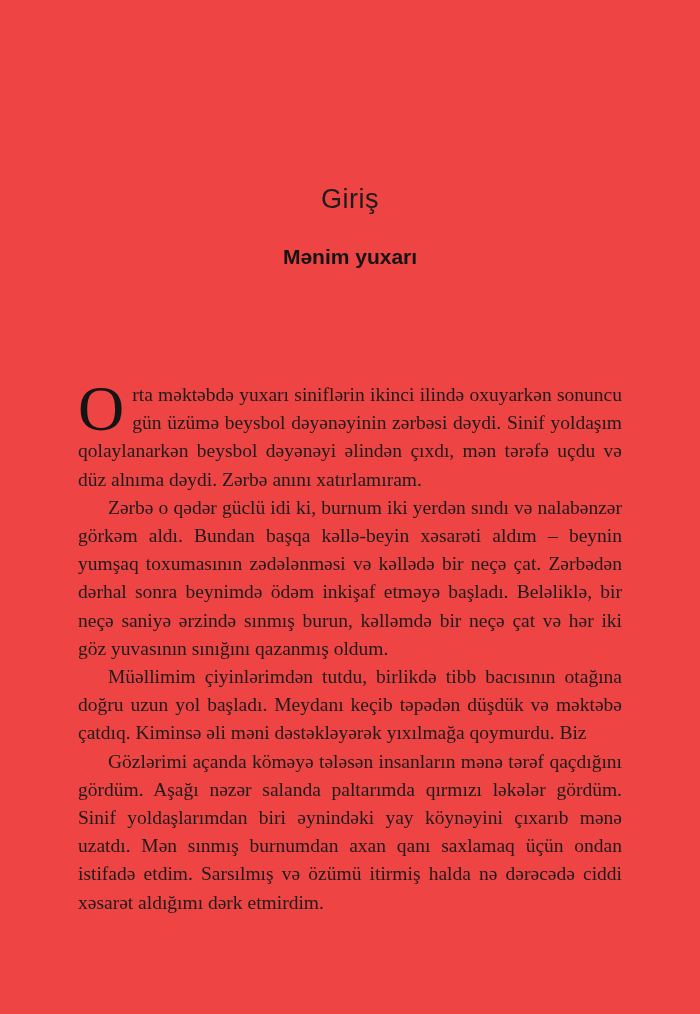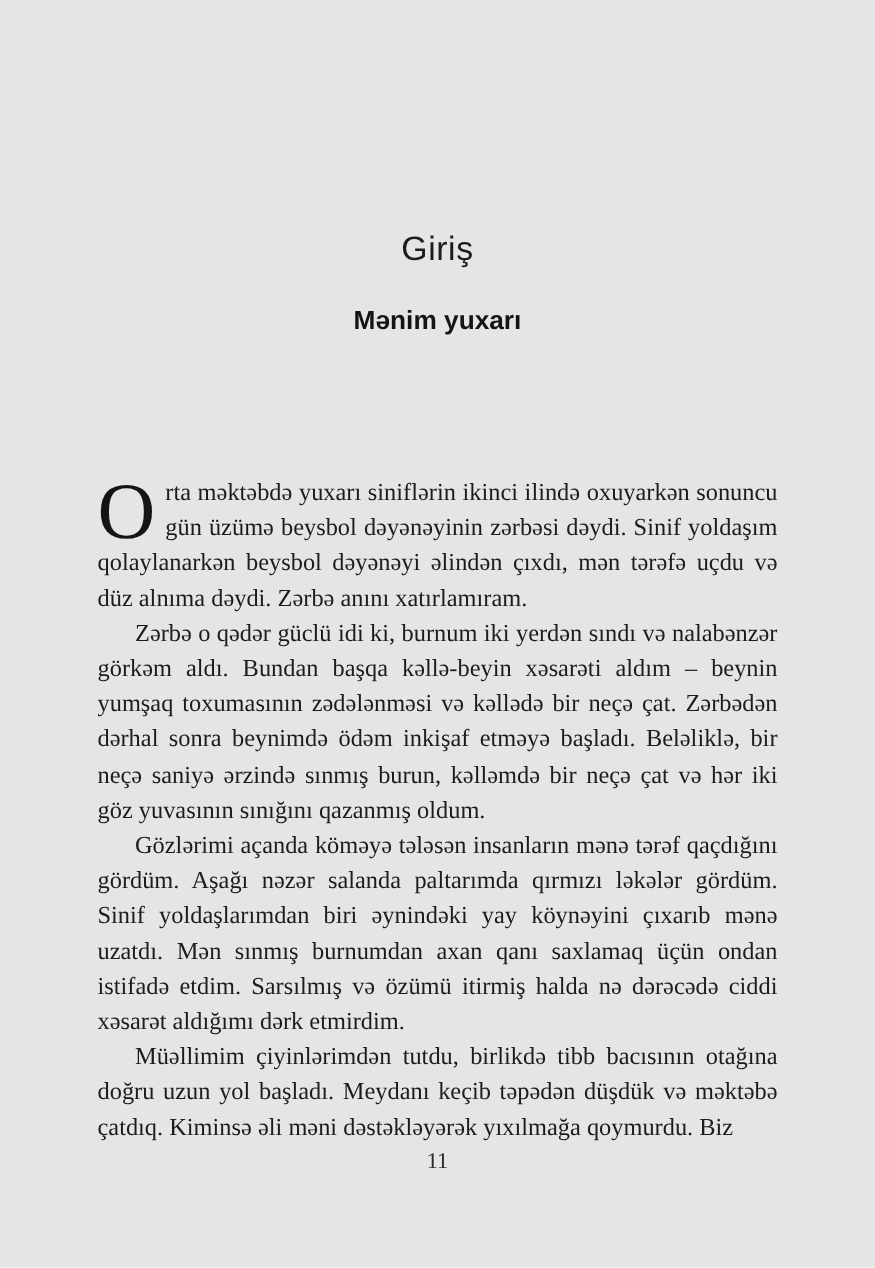"Giriş" .page { background: #e5e5e5 -> #ef4444 }
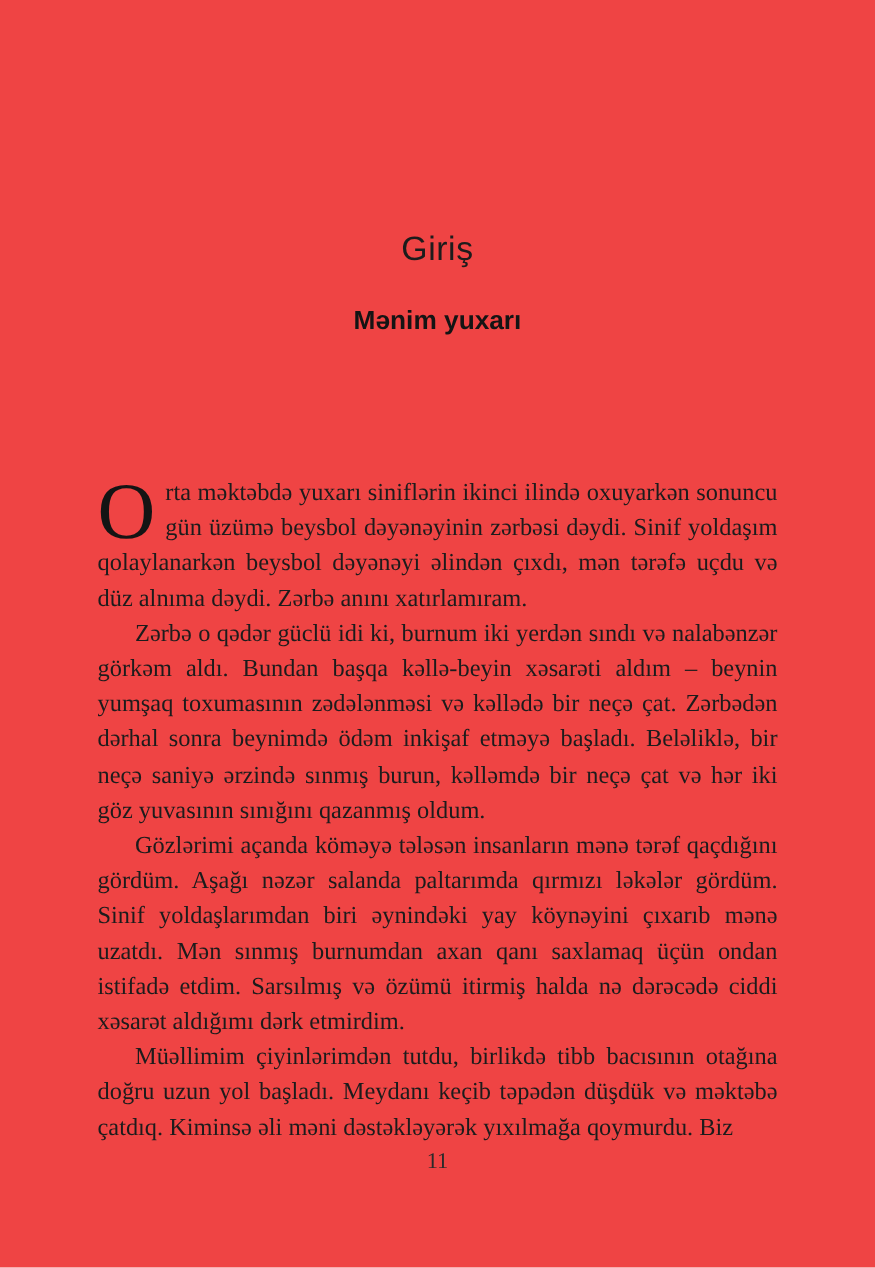"Gözlərimi açanda köməyə tələsən" p.para { order: before "Müəllimim çiyinlərimdən tutdu, birlikdə" -> after "Müəllimim çiyinlərimdən tutdu, birlikdə" }
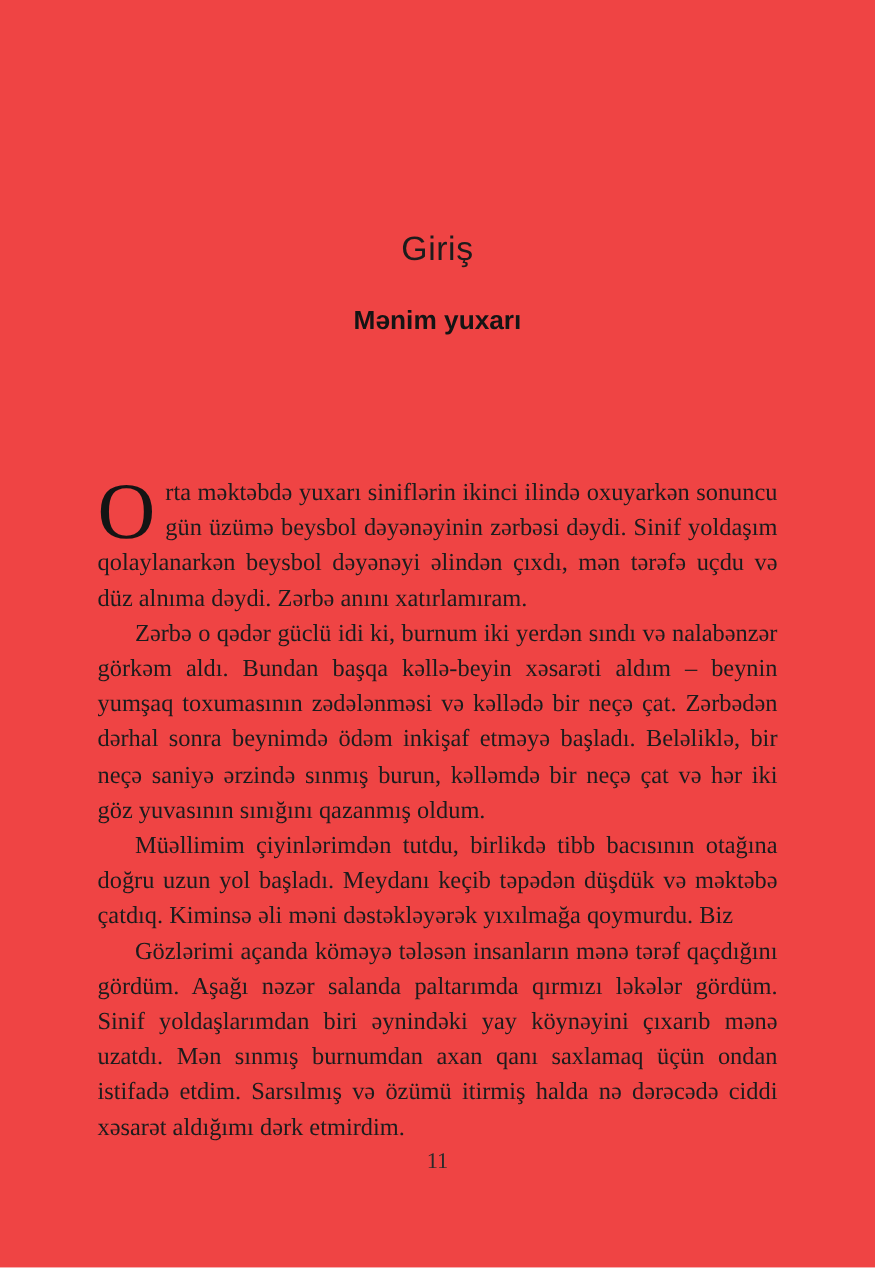"11" div.page-number { html: <div>11</div> -> none }
